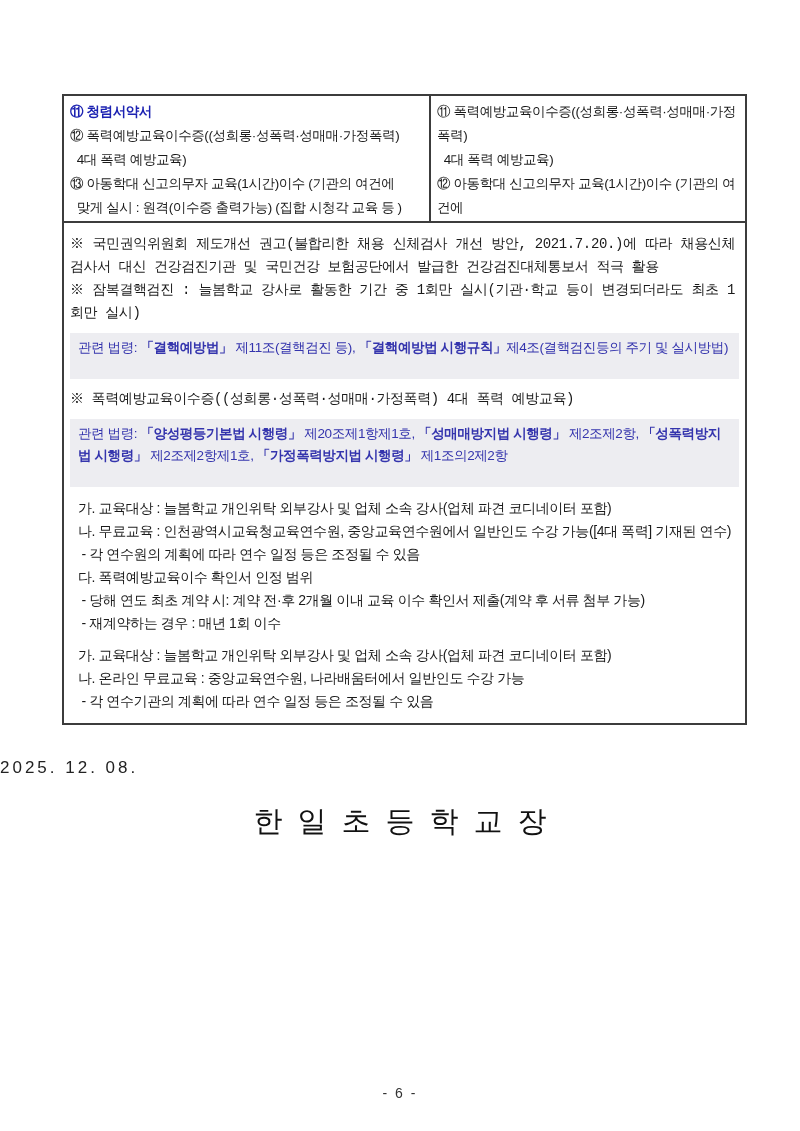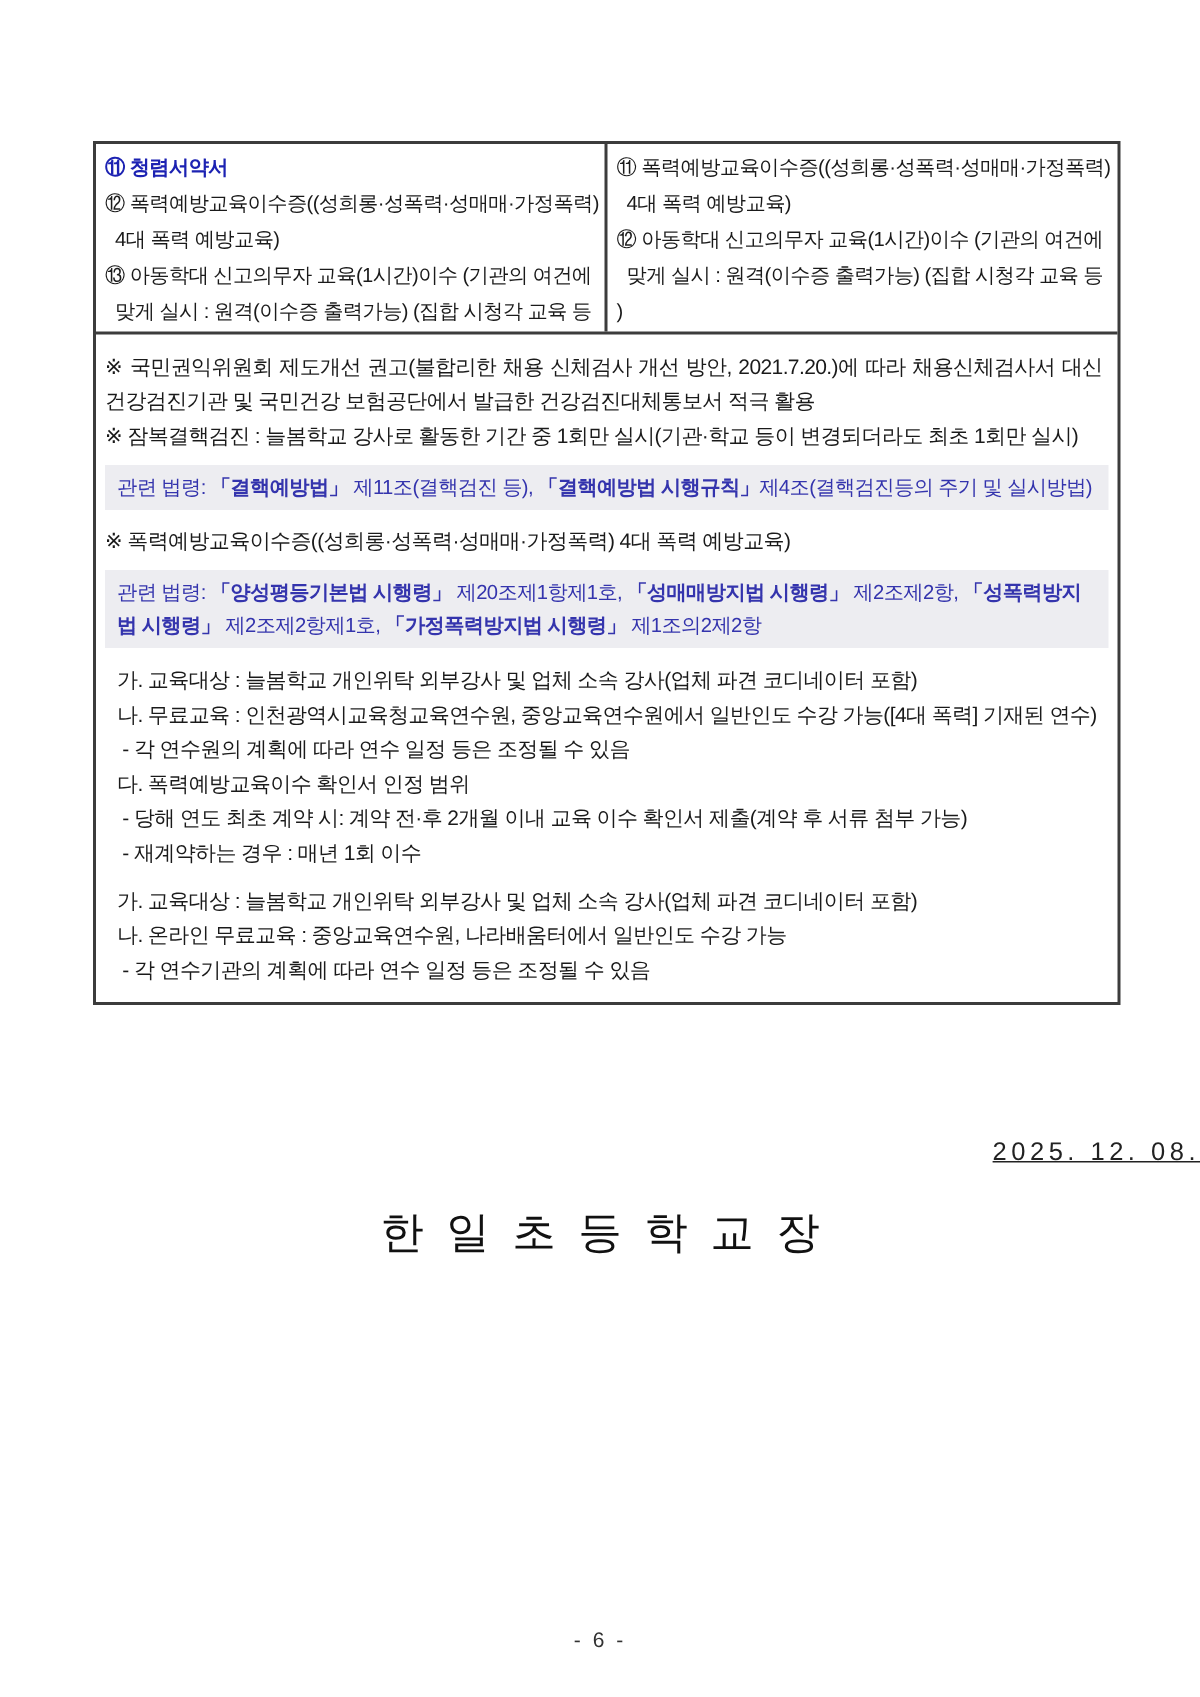"⑪ 청렴서약서" .cell-left { width: 341px -> 367px }
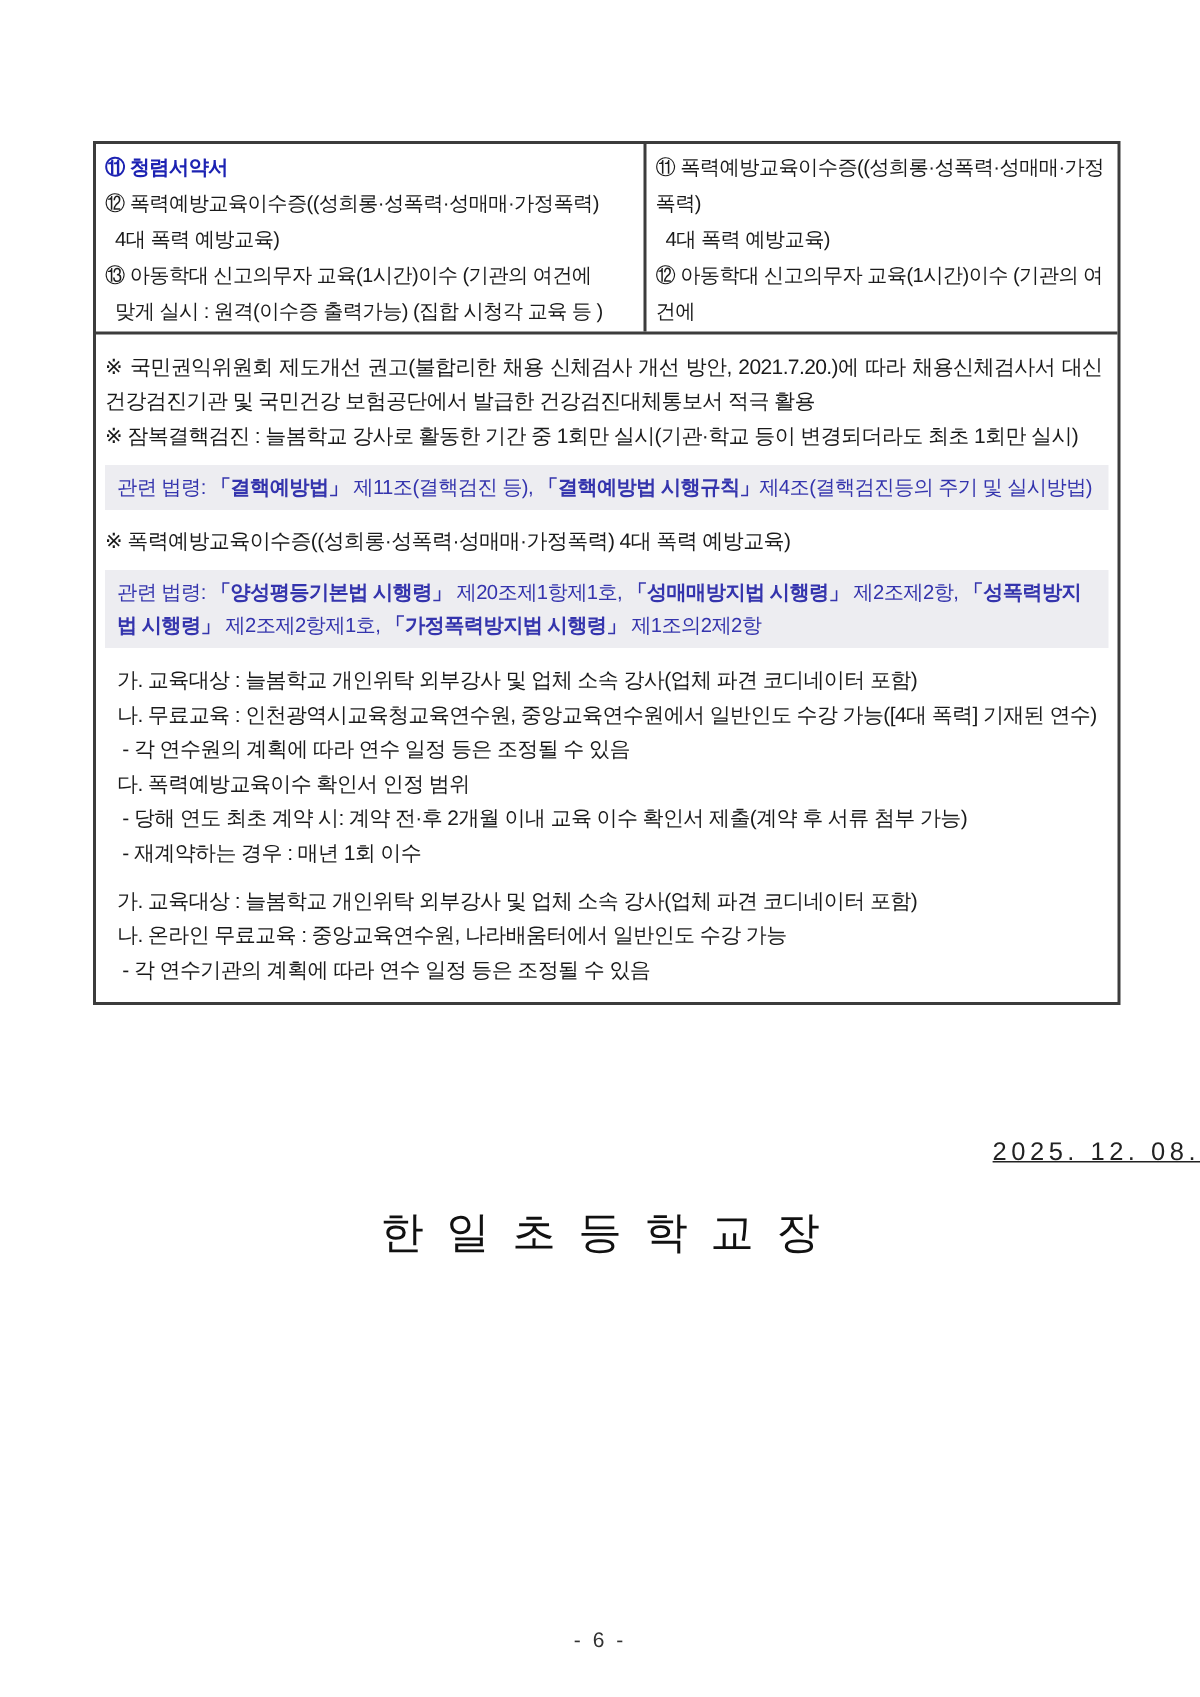"※ 국민권익위원회 제도개선 권고(불합리한 채용" .note { font-family: none -> Liberation Mono, monospace }
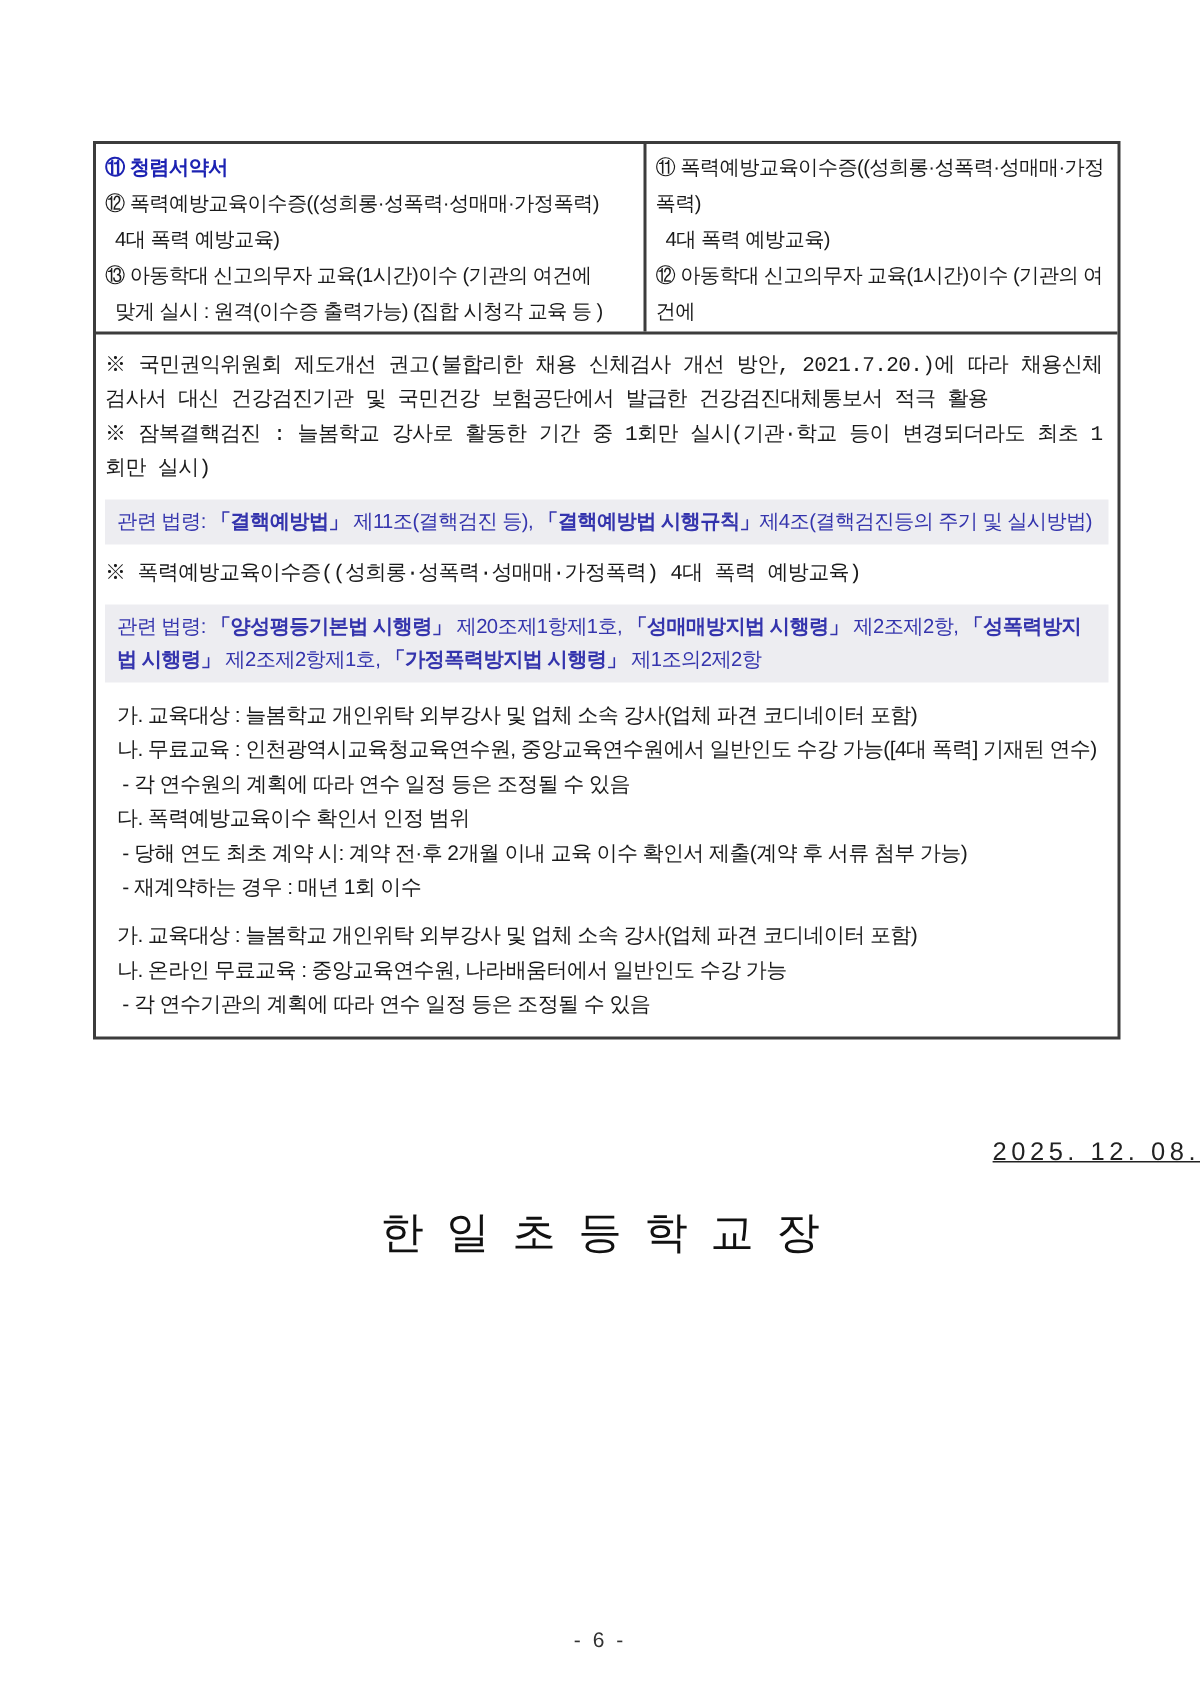"관련 법령: 「결핵예방법」 제11조(결핵검진 등)," .law-bar { padding: 4px 8px 4px 8px -> 4px 8px 20px 8px }
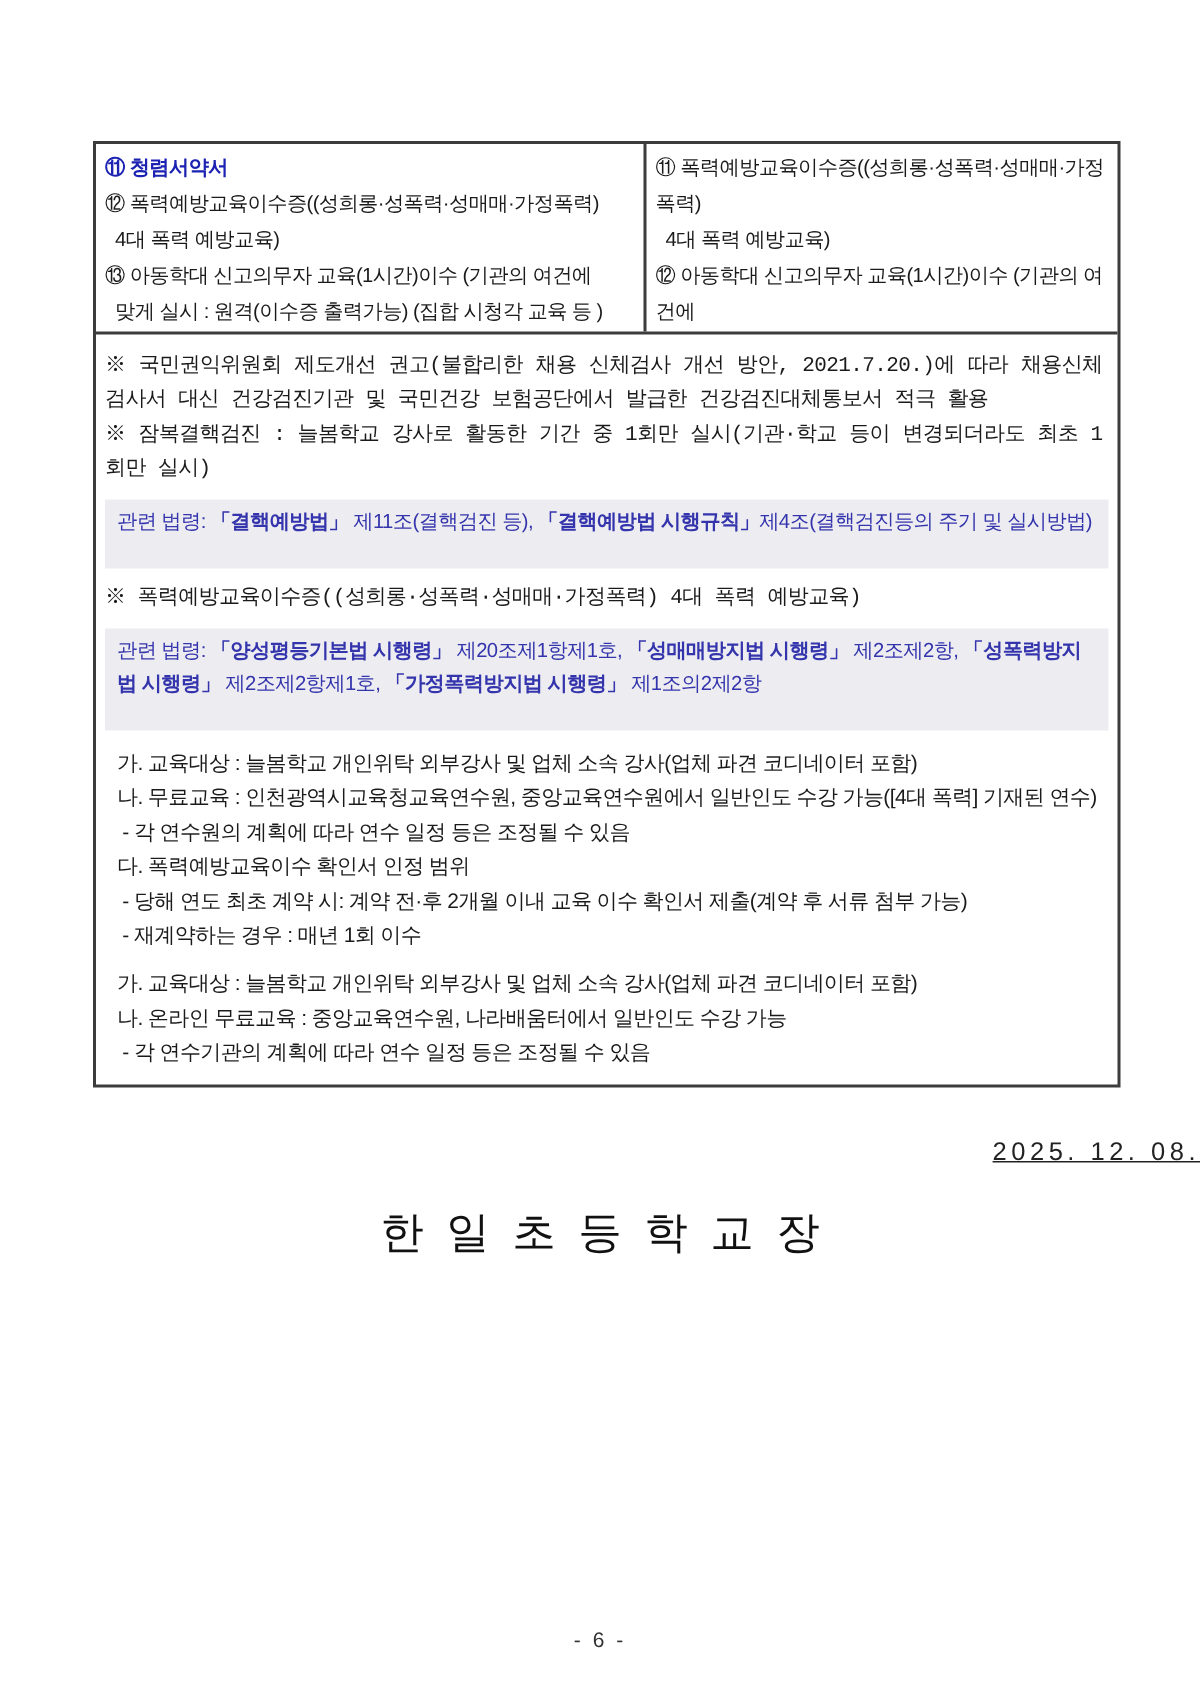"2025. 12. 08." .doc-date { text-align: right -> left; text-decoration: underline -> none }
